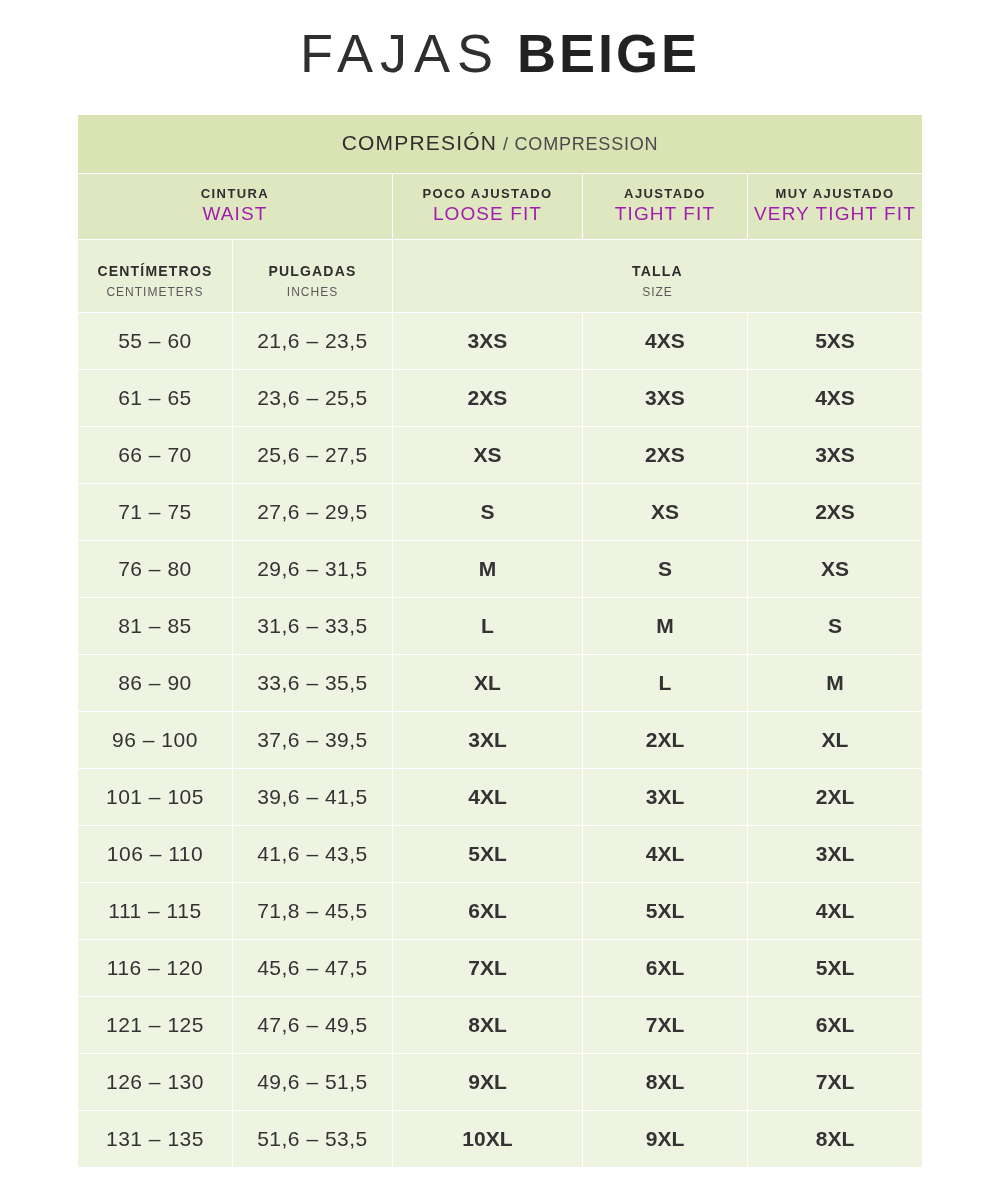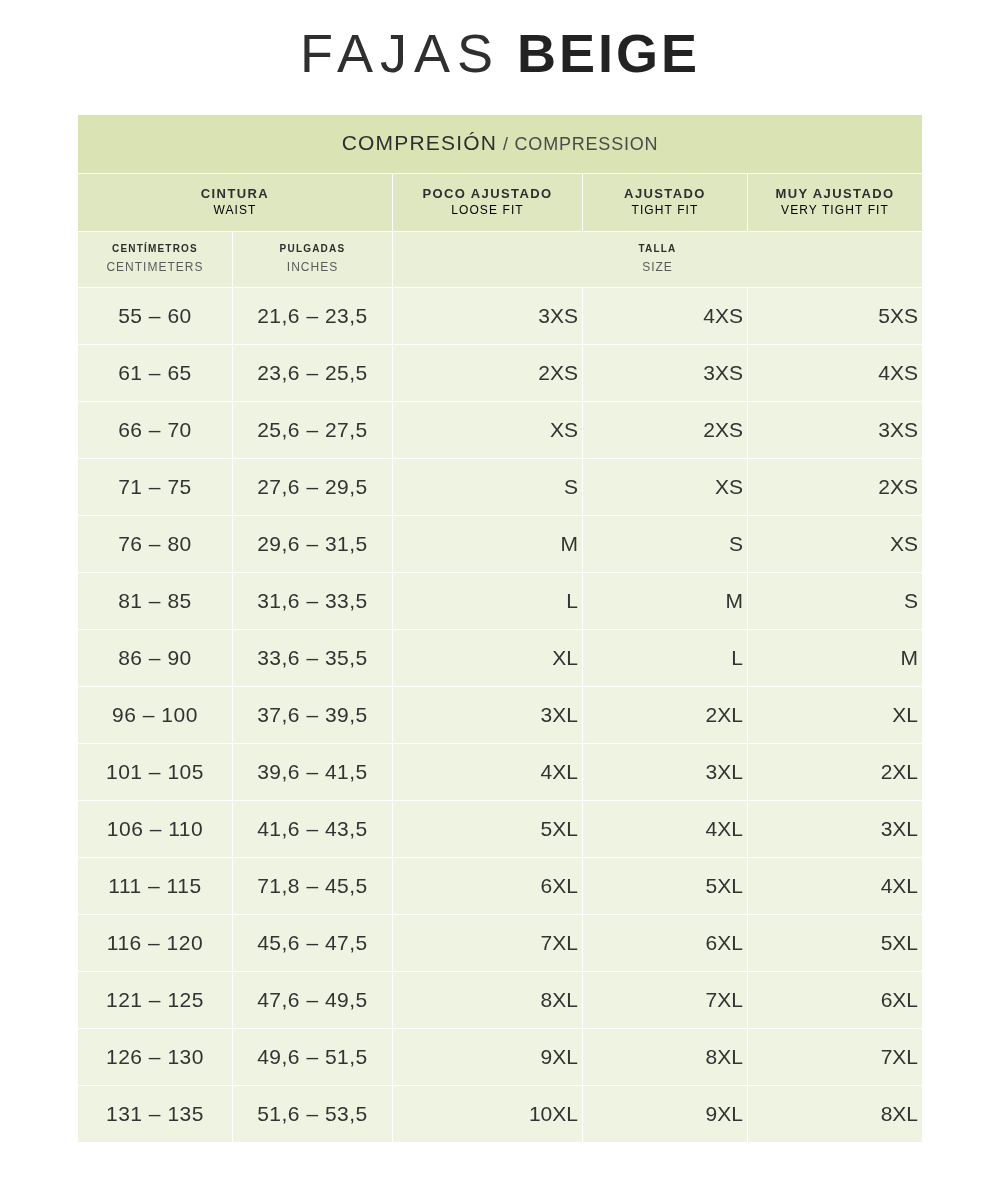"WAIST" .hdr-en { color: #000000 -> #a21caf; font-size: 12px -> 19px }
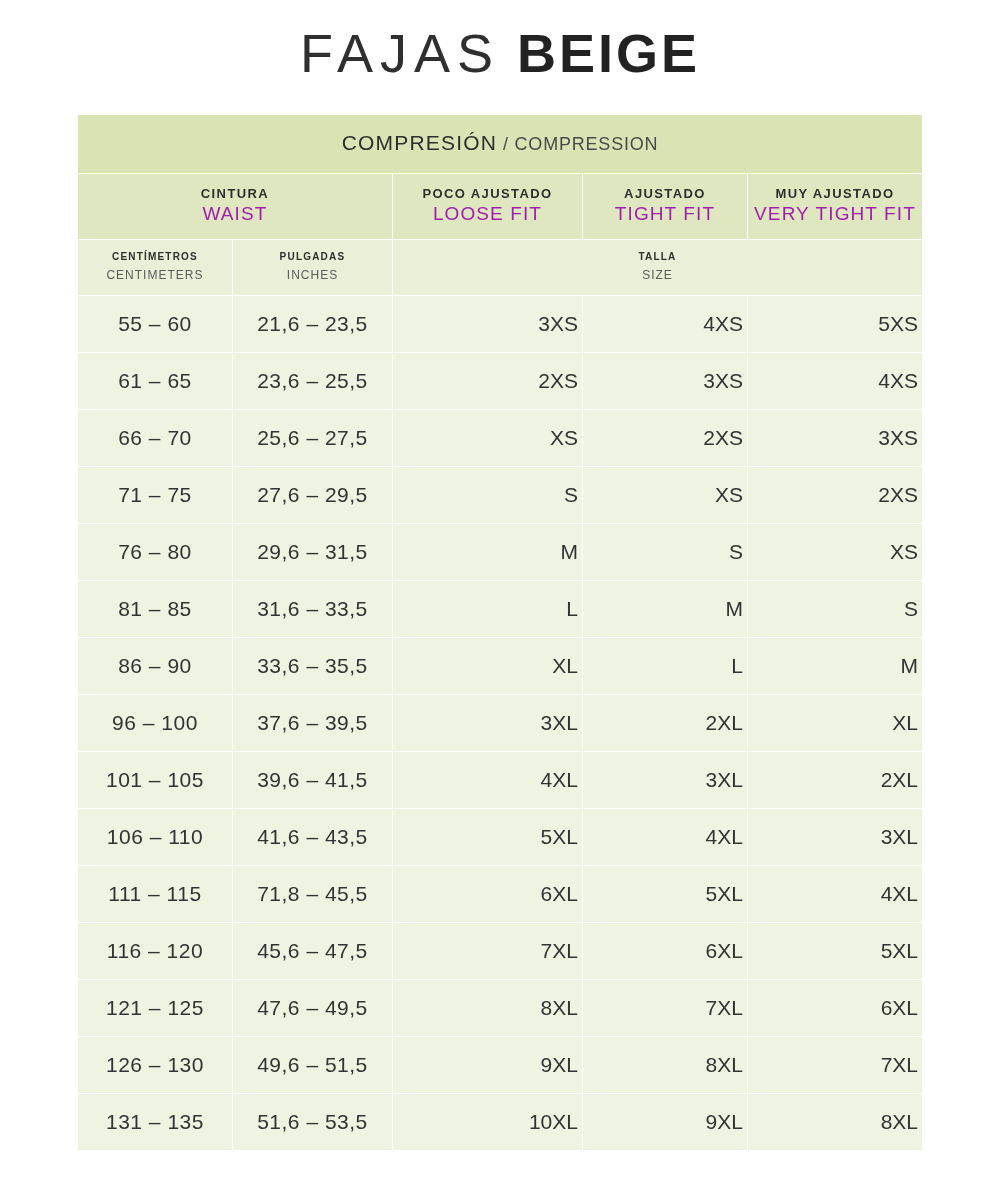"CENTÍMETROS" .sub-es { font-size: 10px -> 14px; margin-top: none -> 12px }
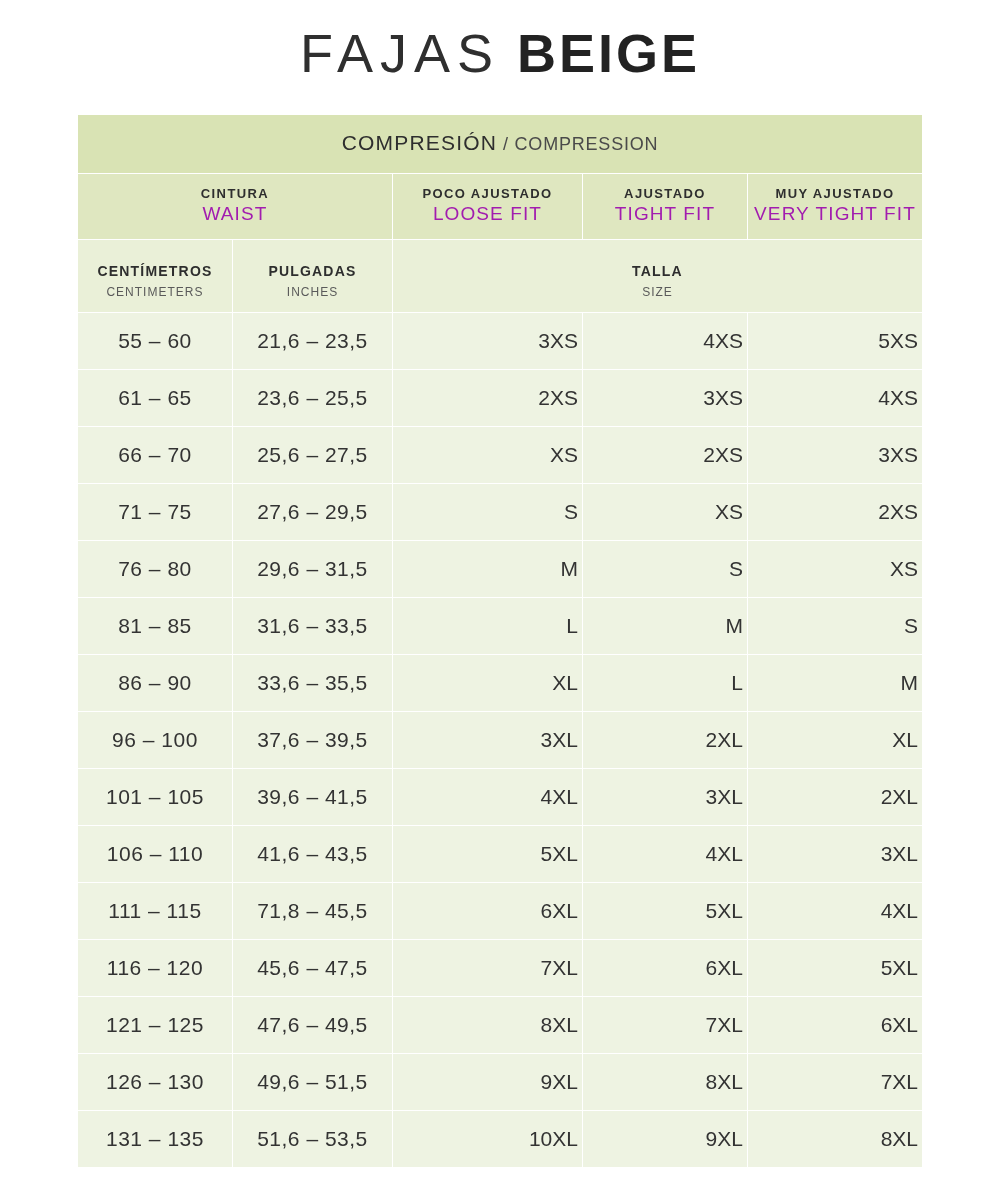"3XS" .data-row td.size { font-weight: 400 -> 700; text-align: right -> none }
